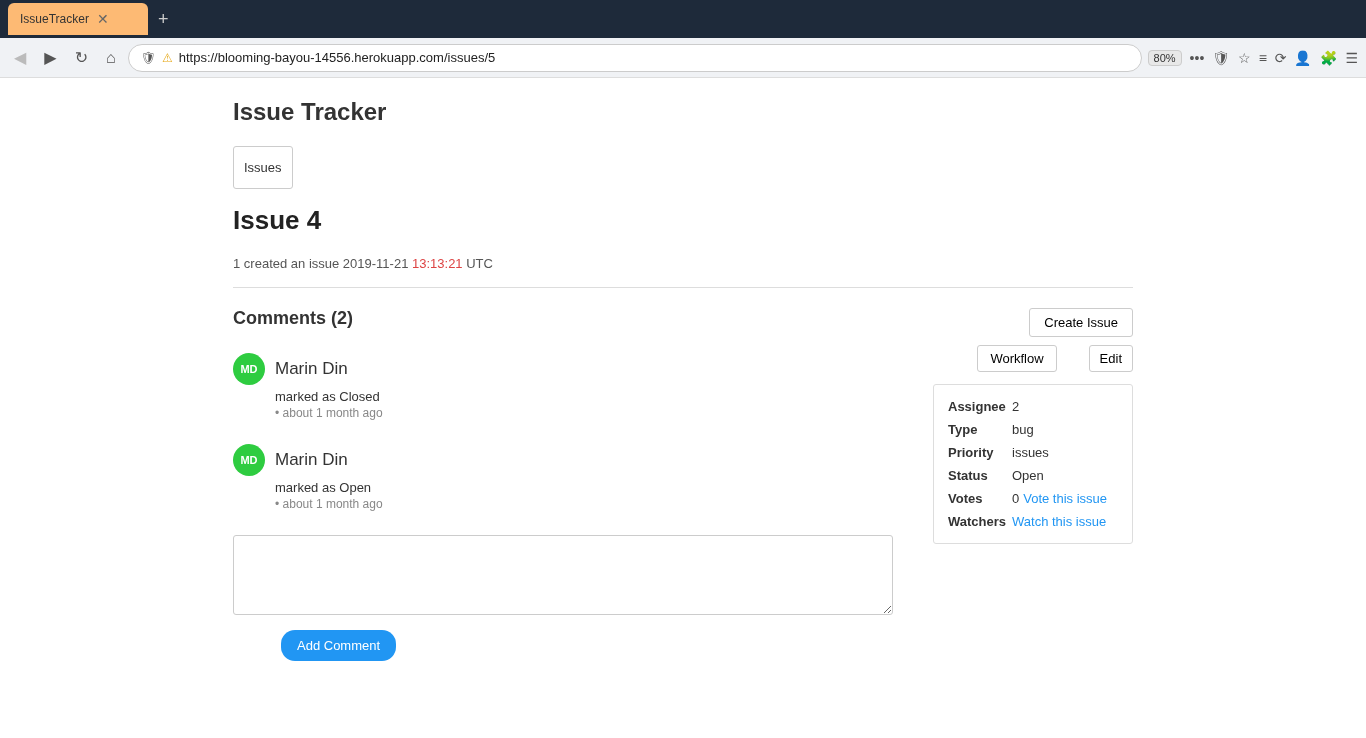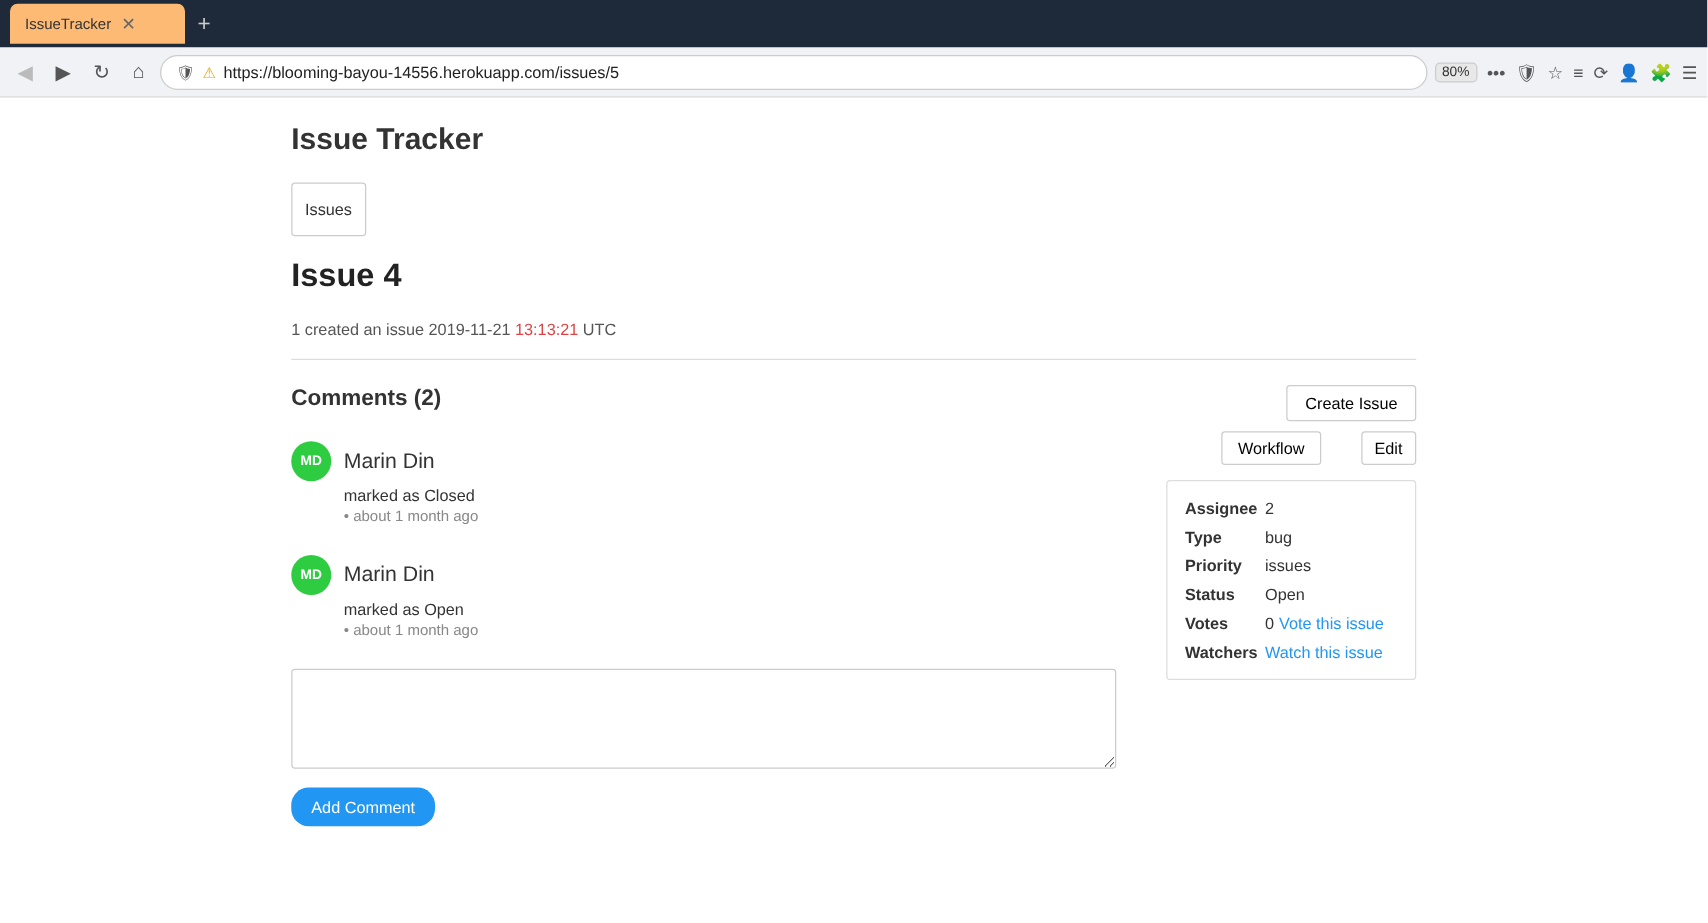"Add Comment" .add-comment-btn { margin-left: none -> 48px }
